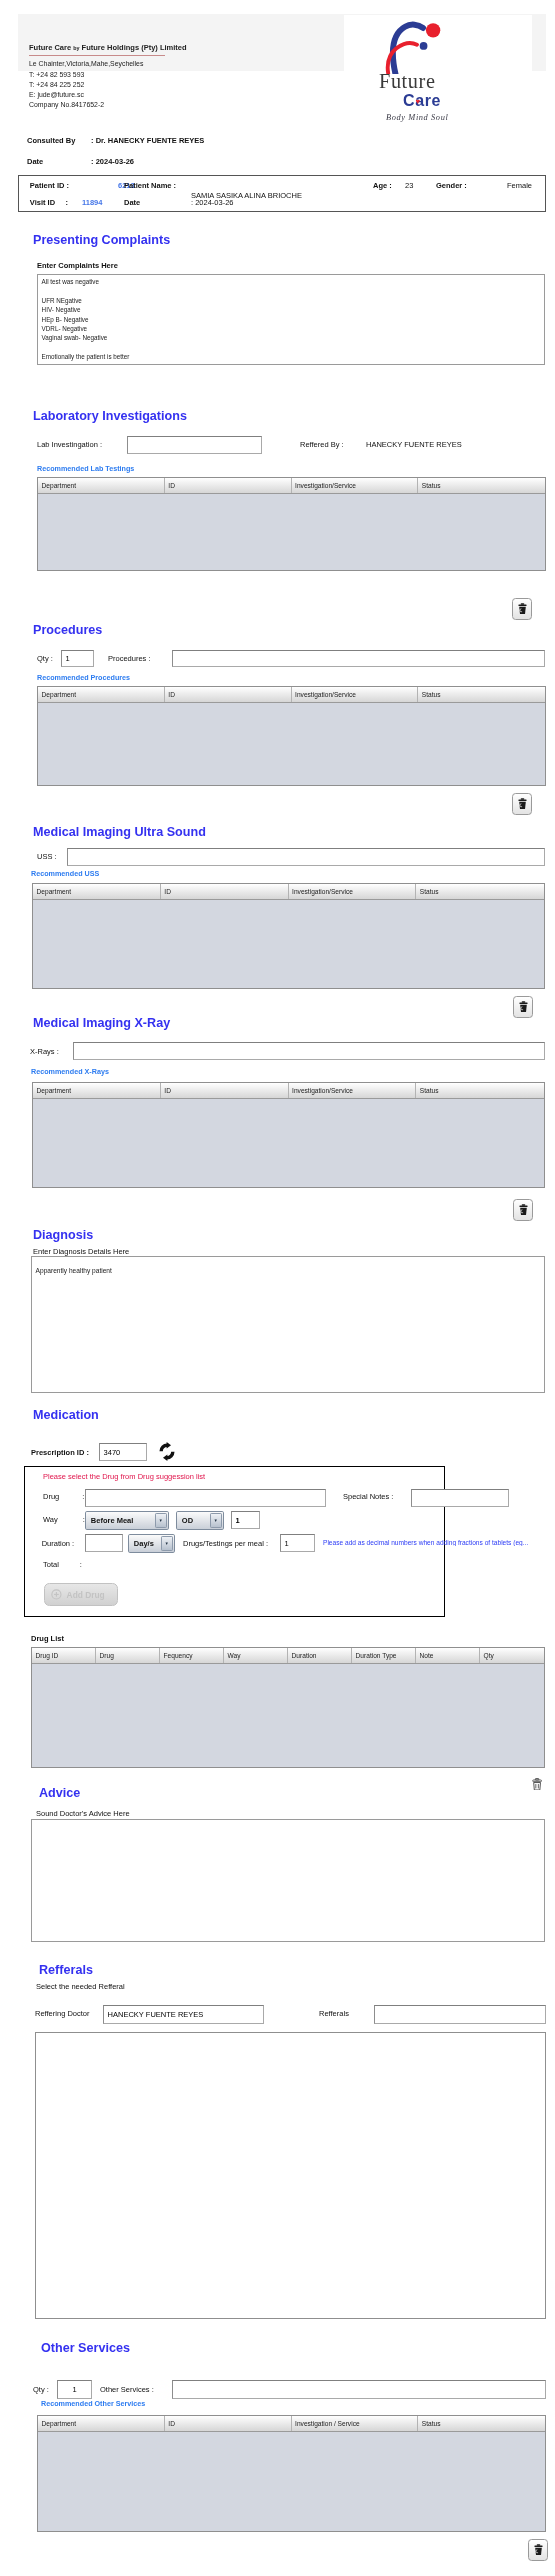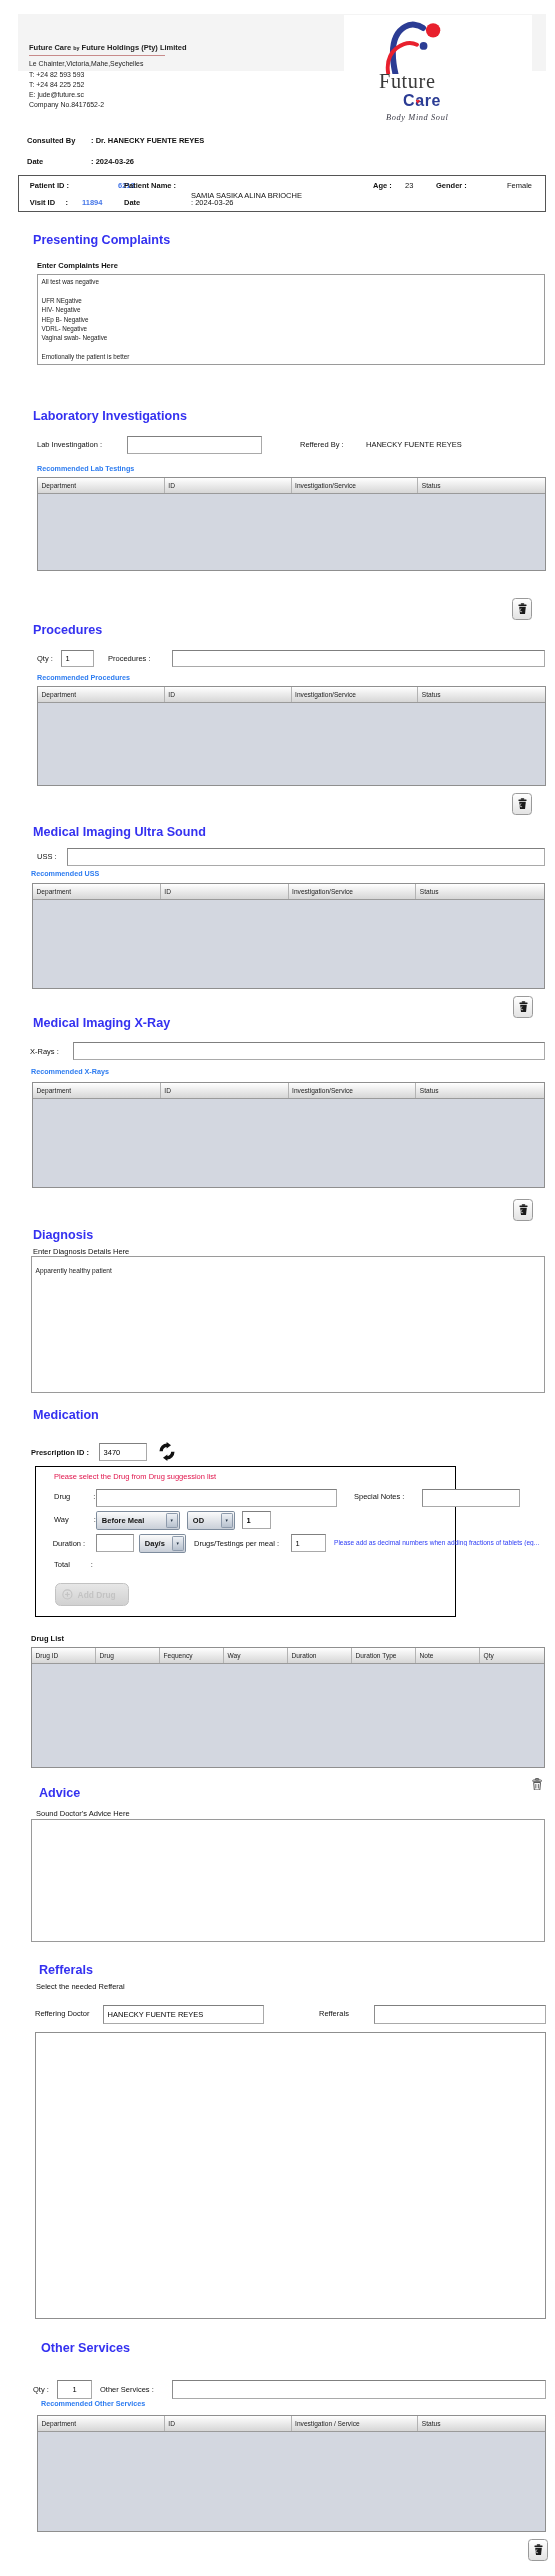"Please select the Drug from" div.med-box { left: 35px -> 24px }
